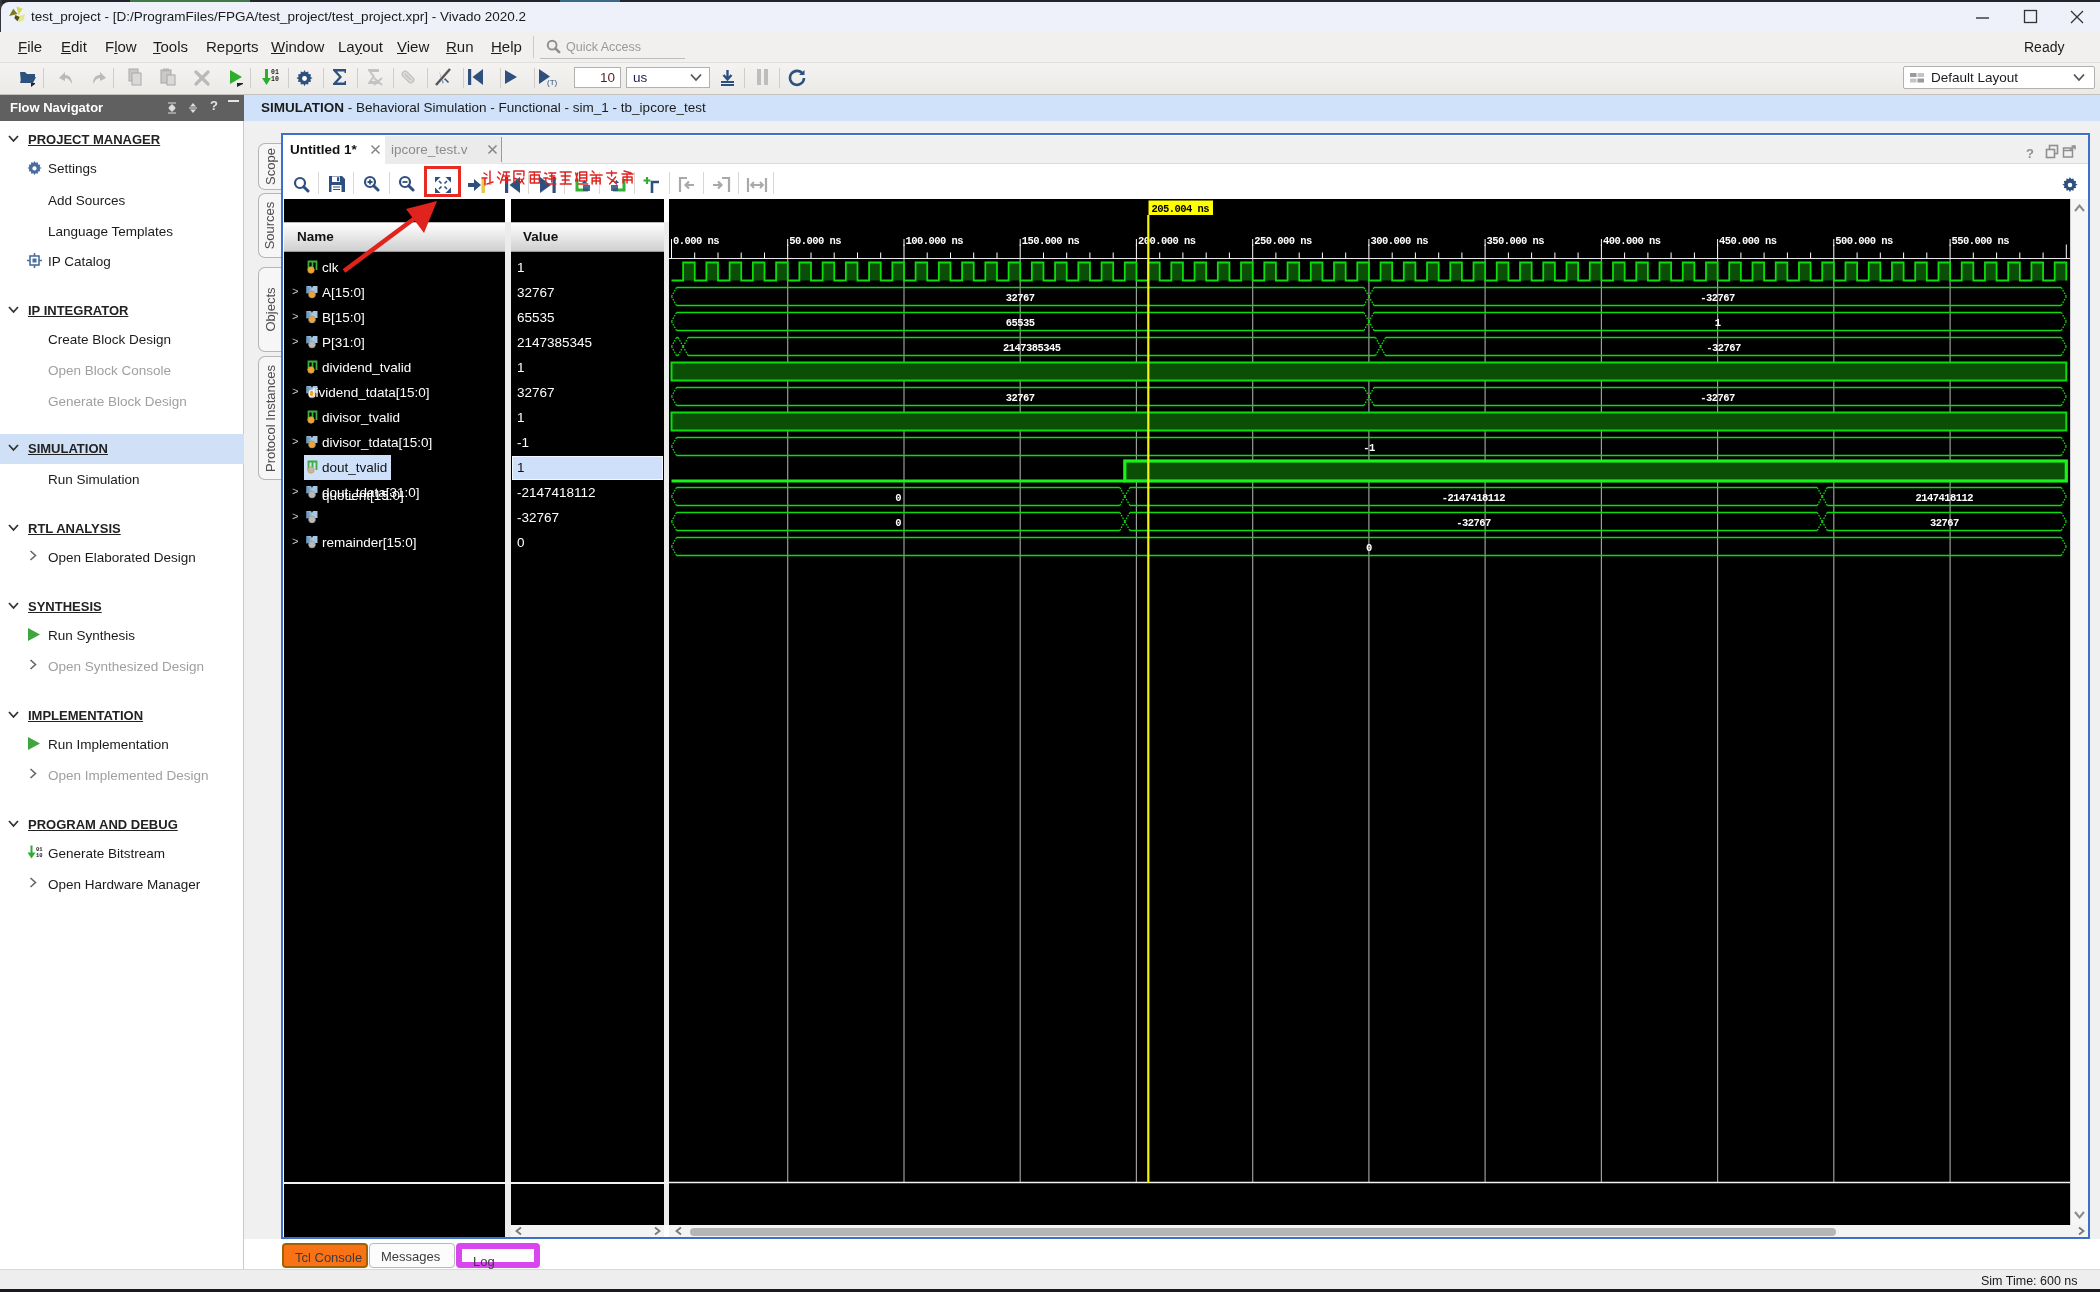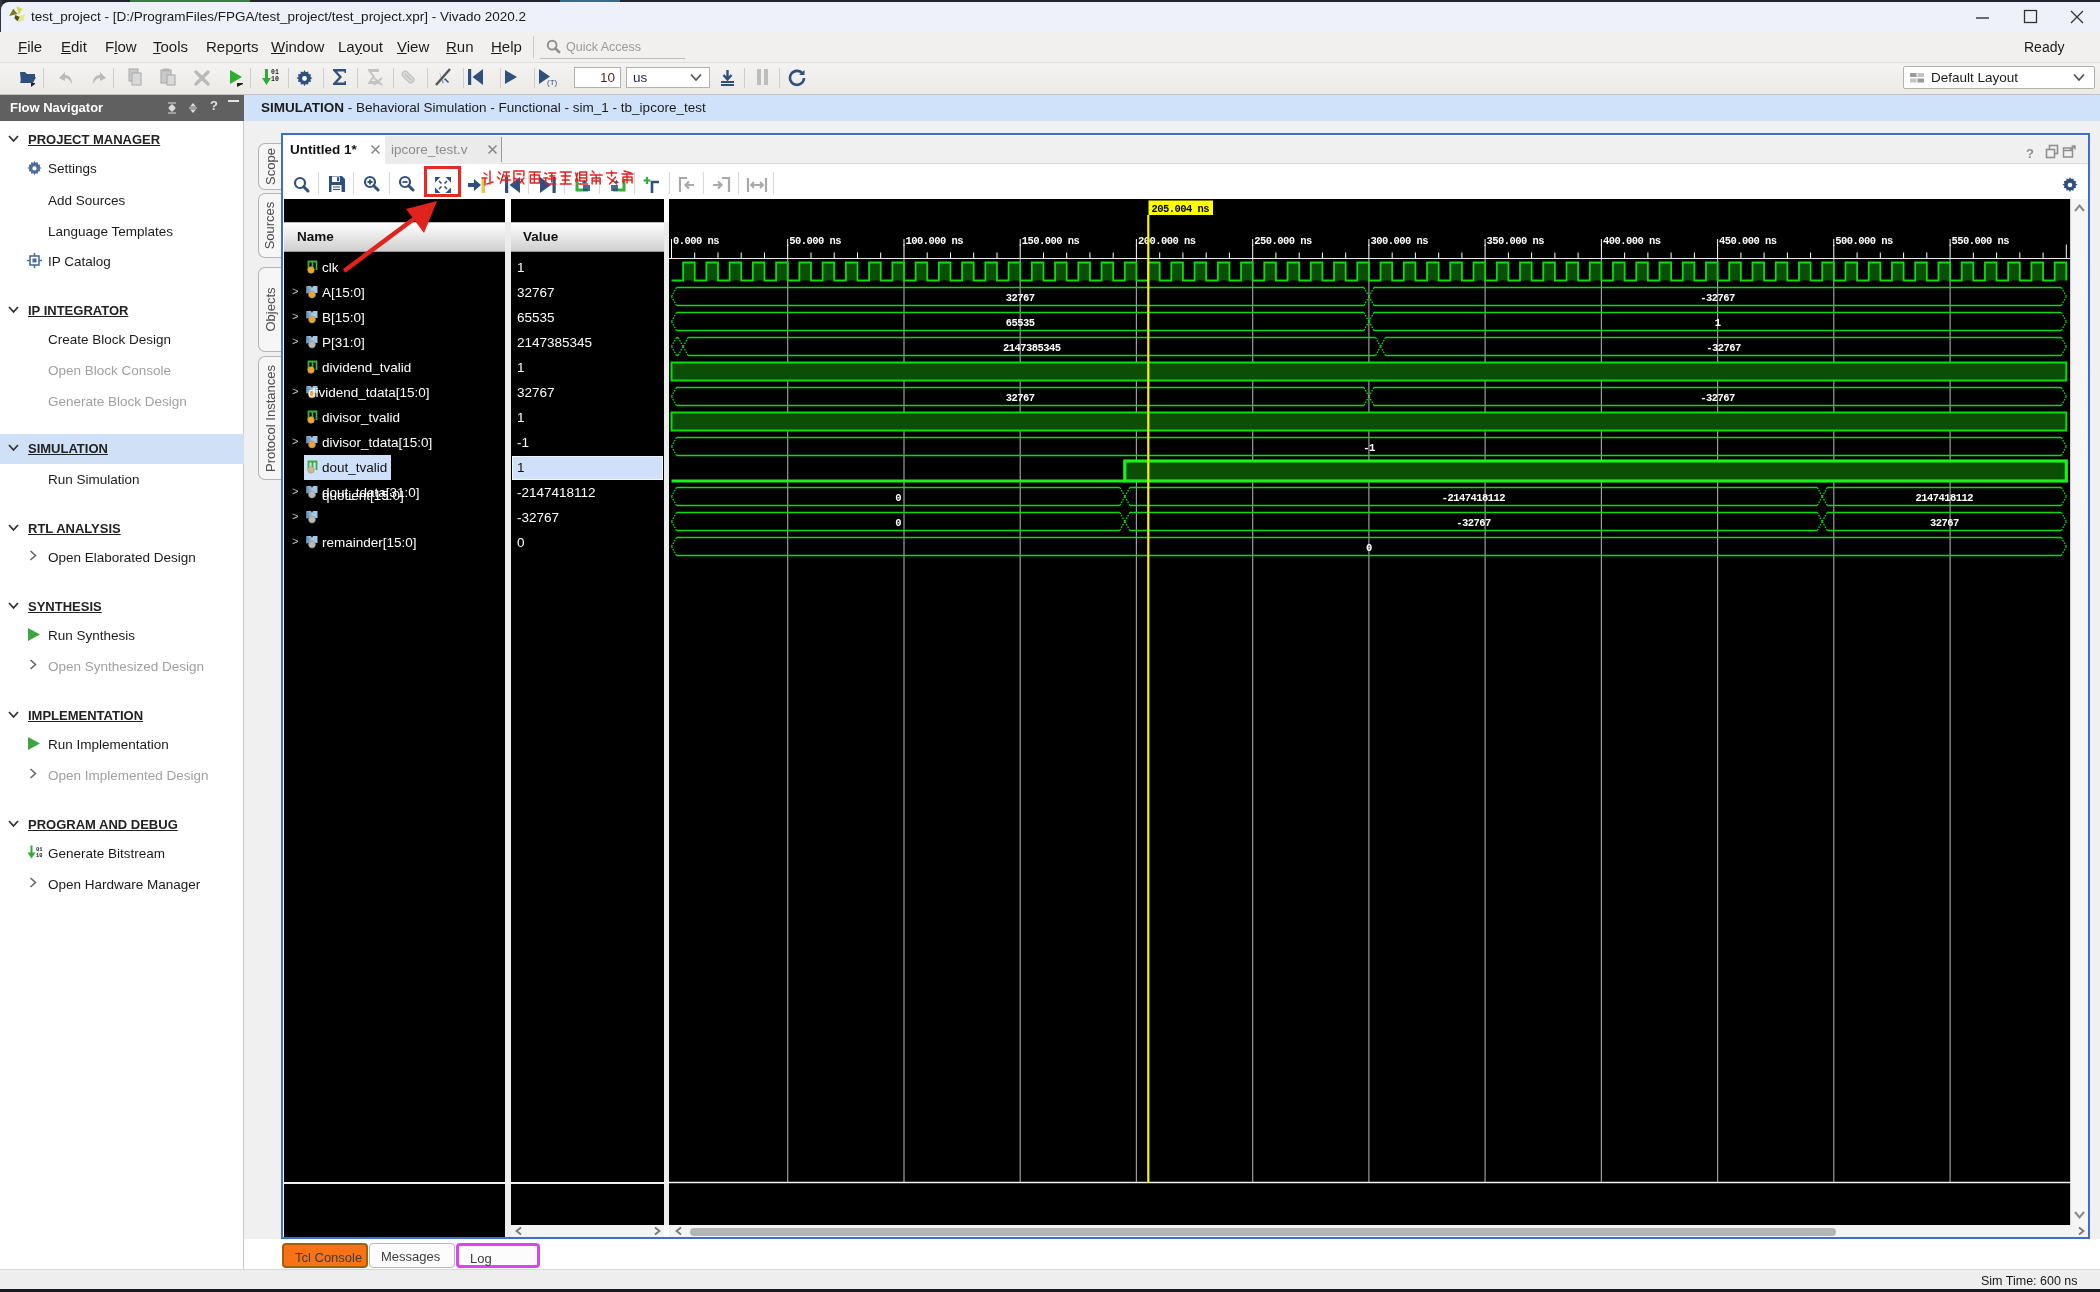"Log" div.abs { border: 3px solid #d946ef -> 6px solid #d946ef }
